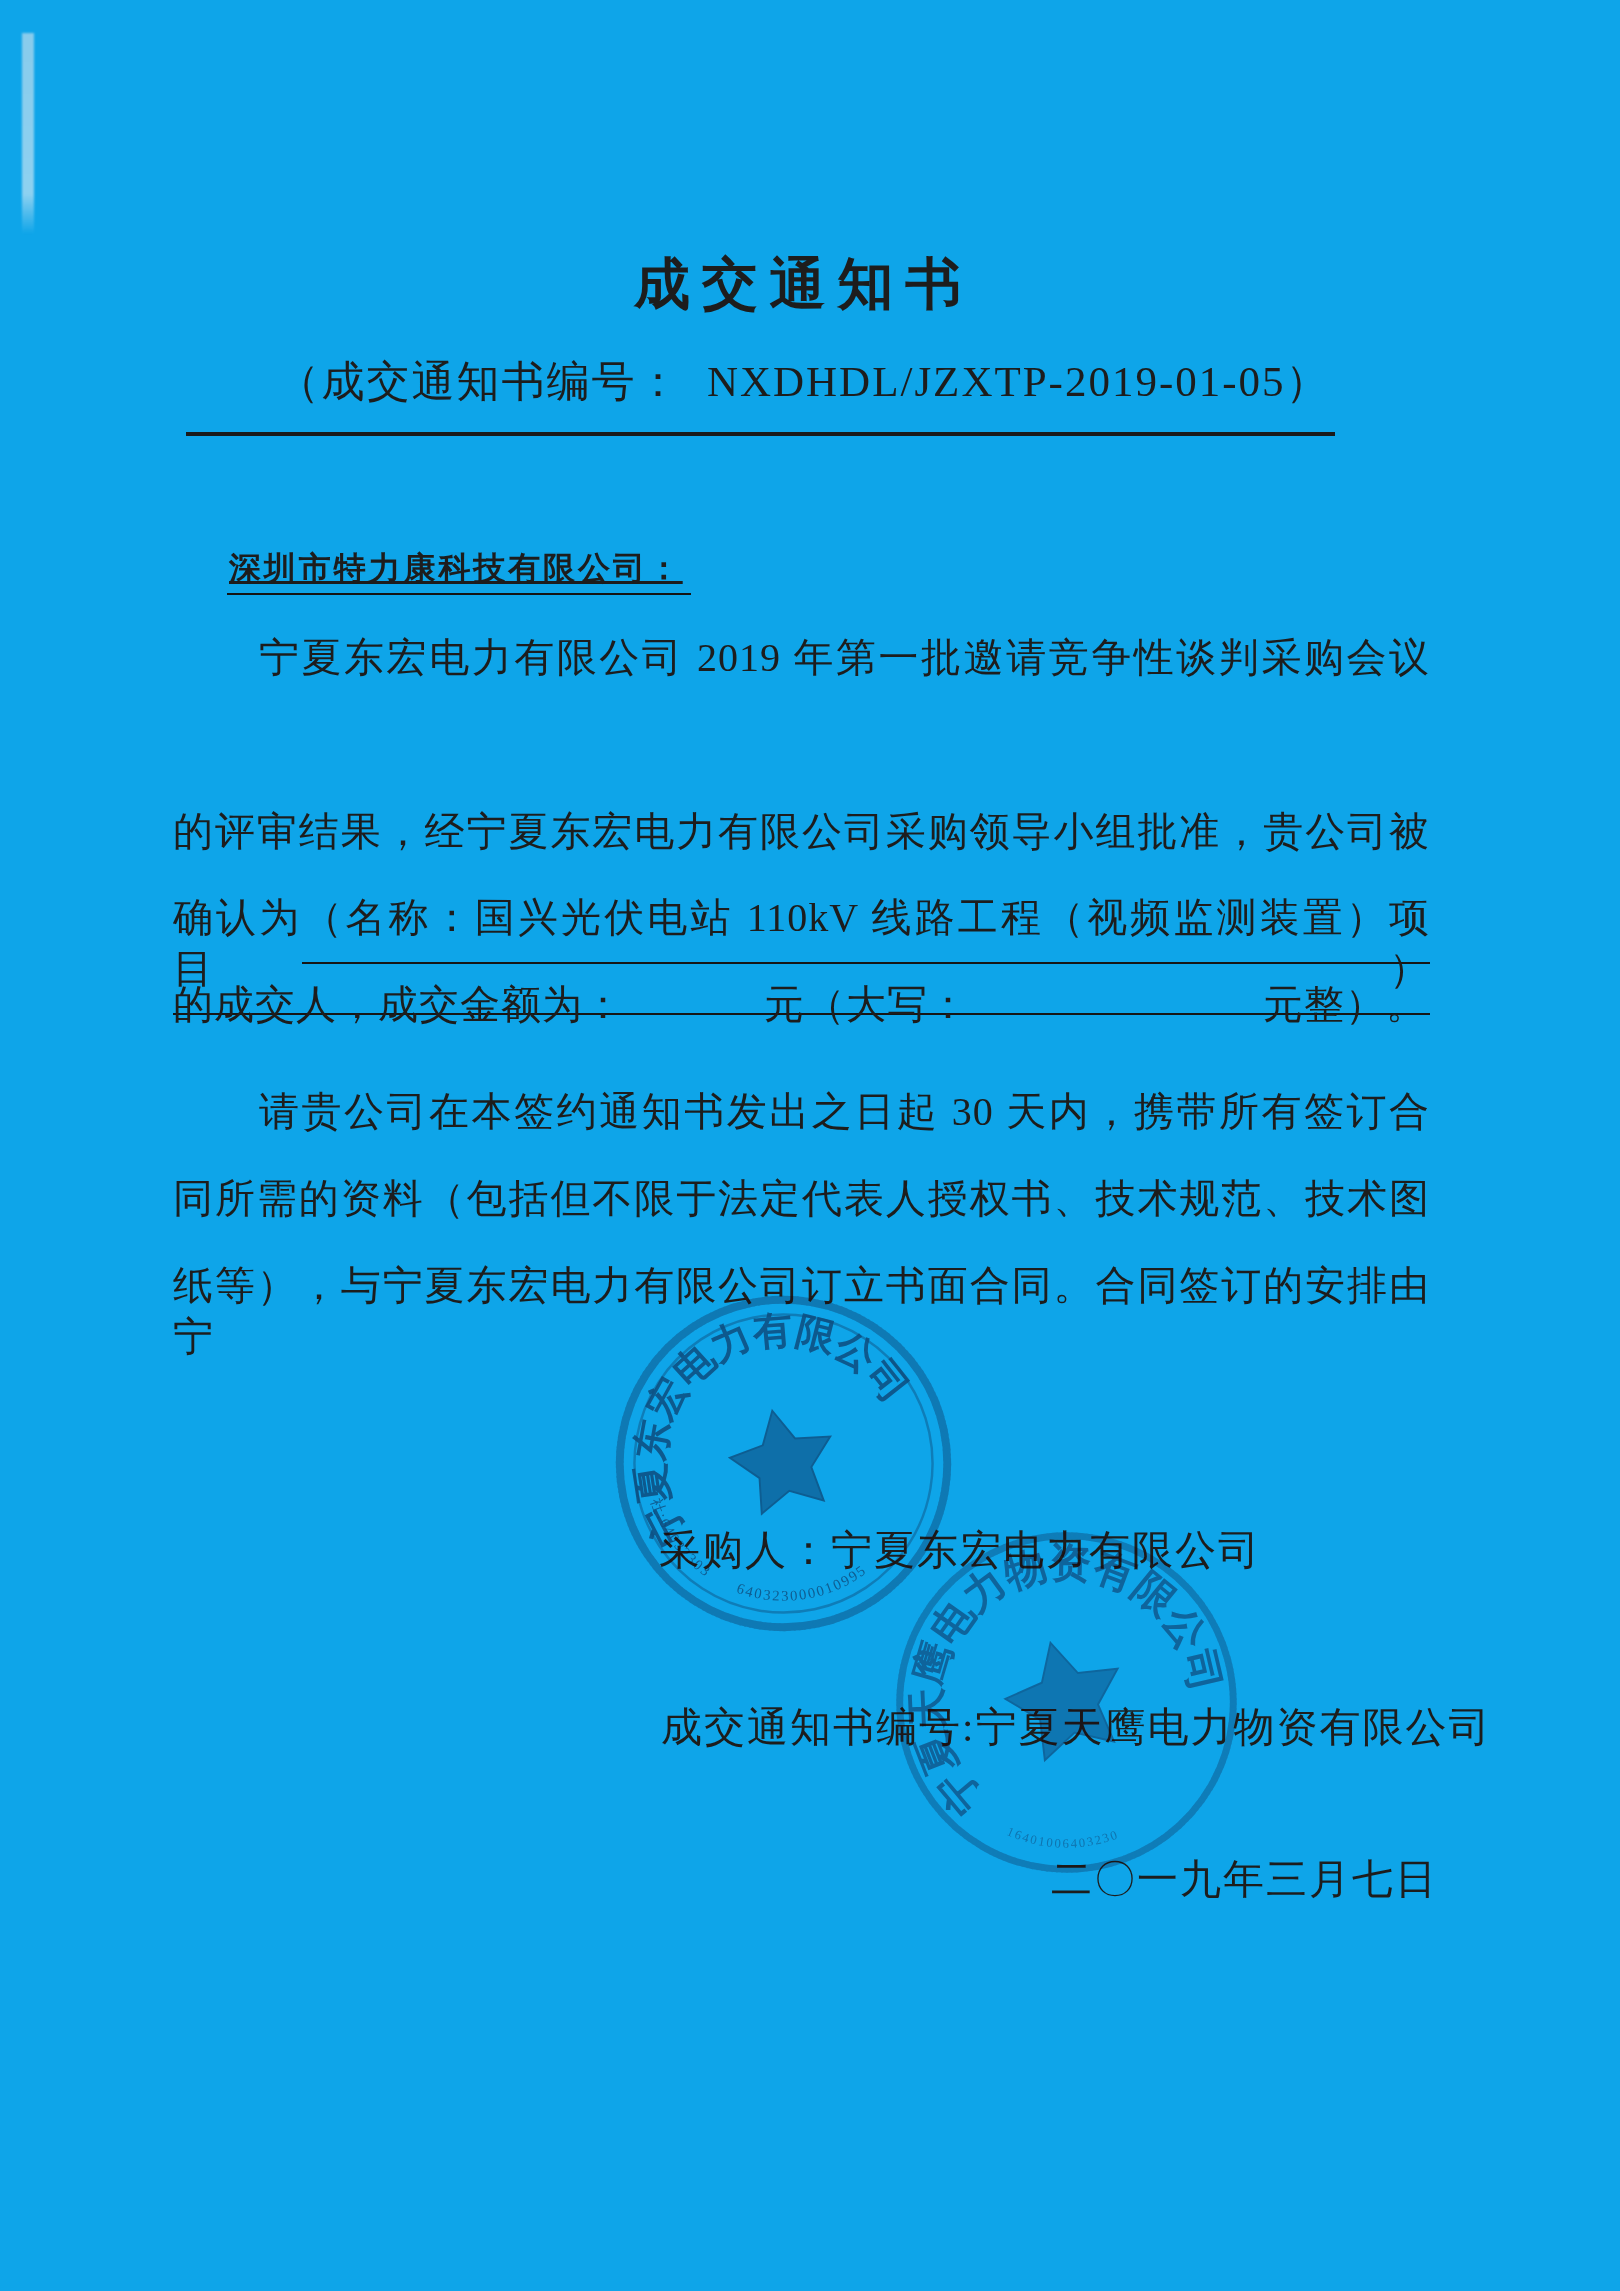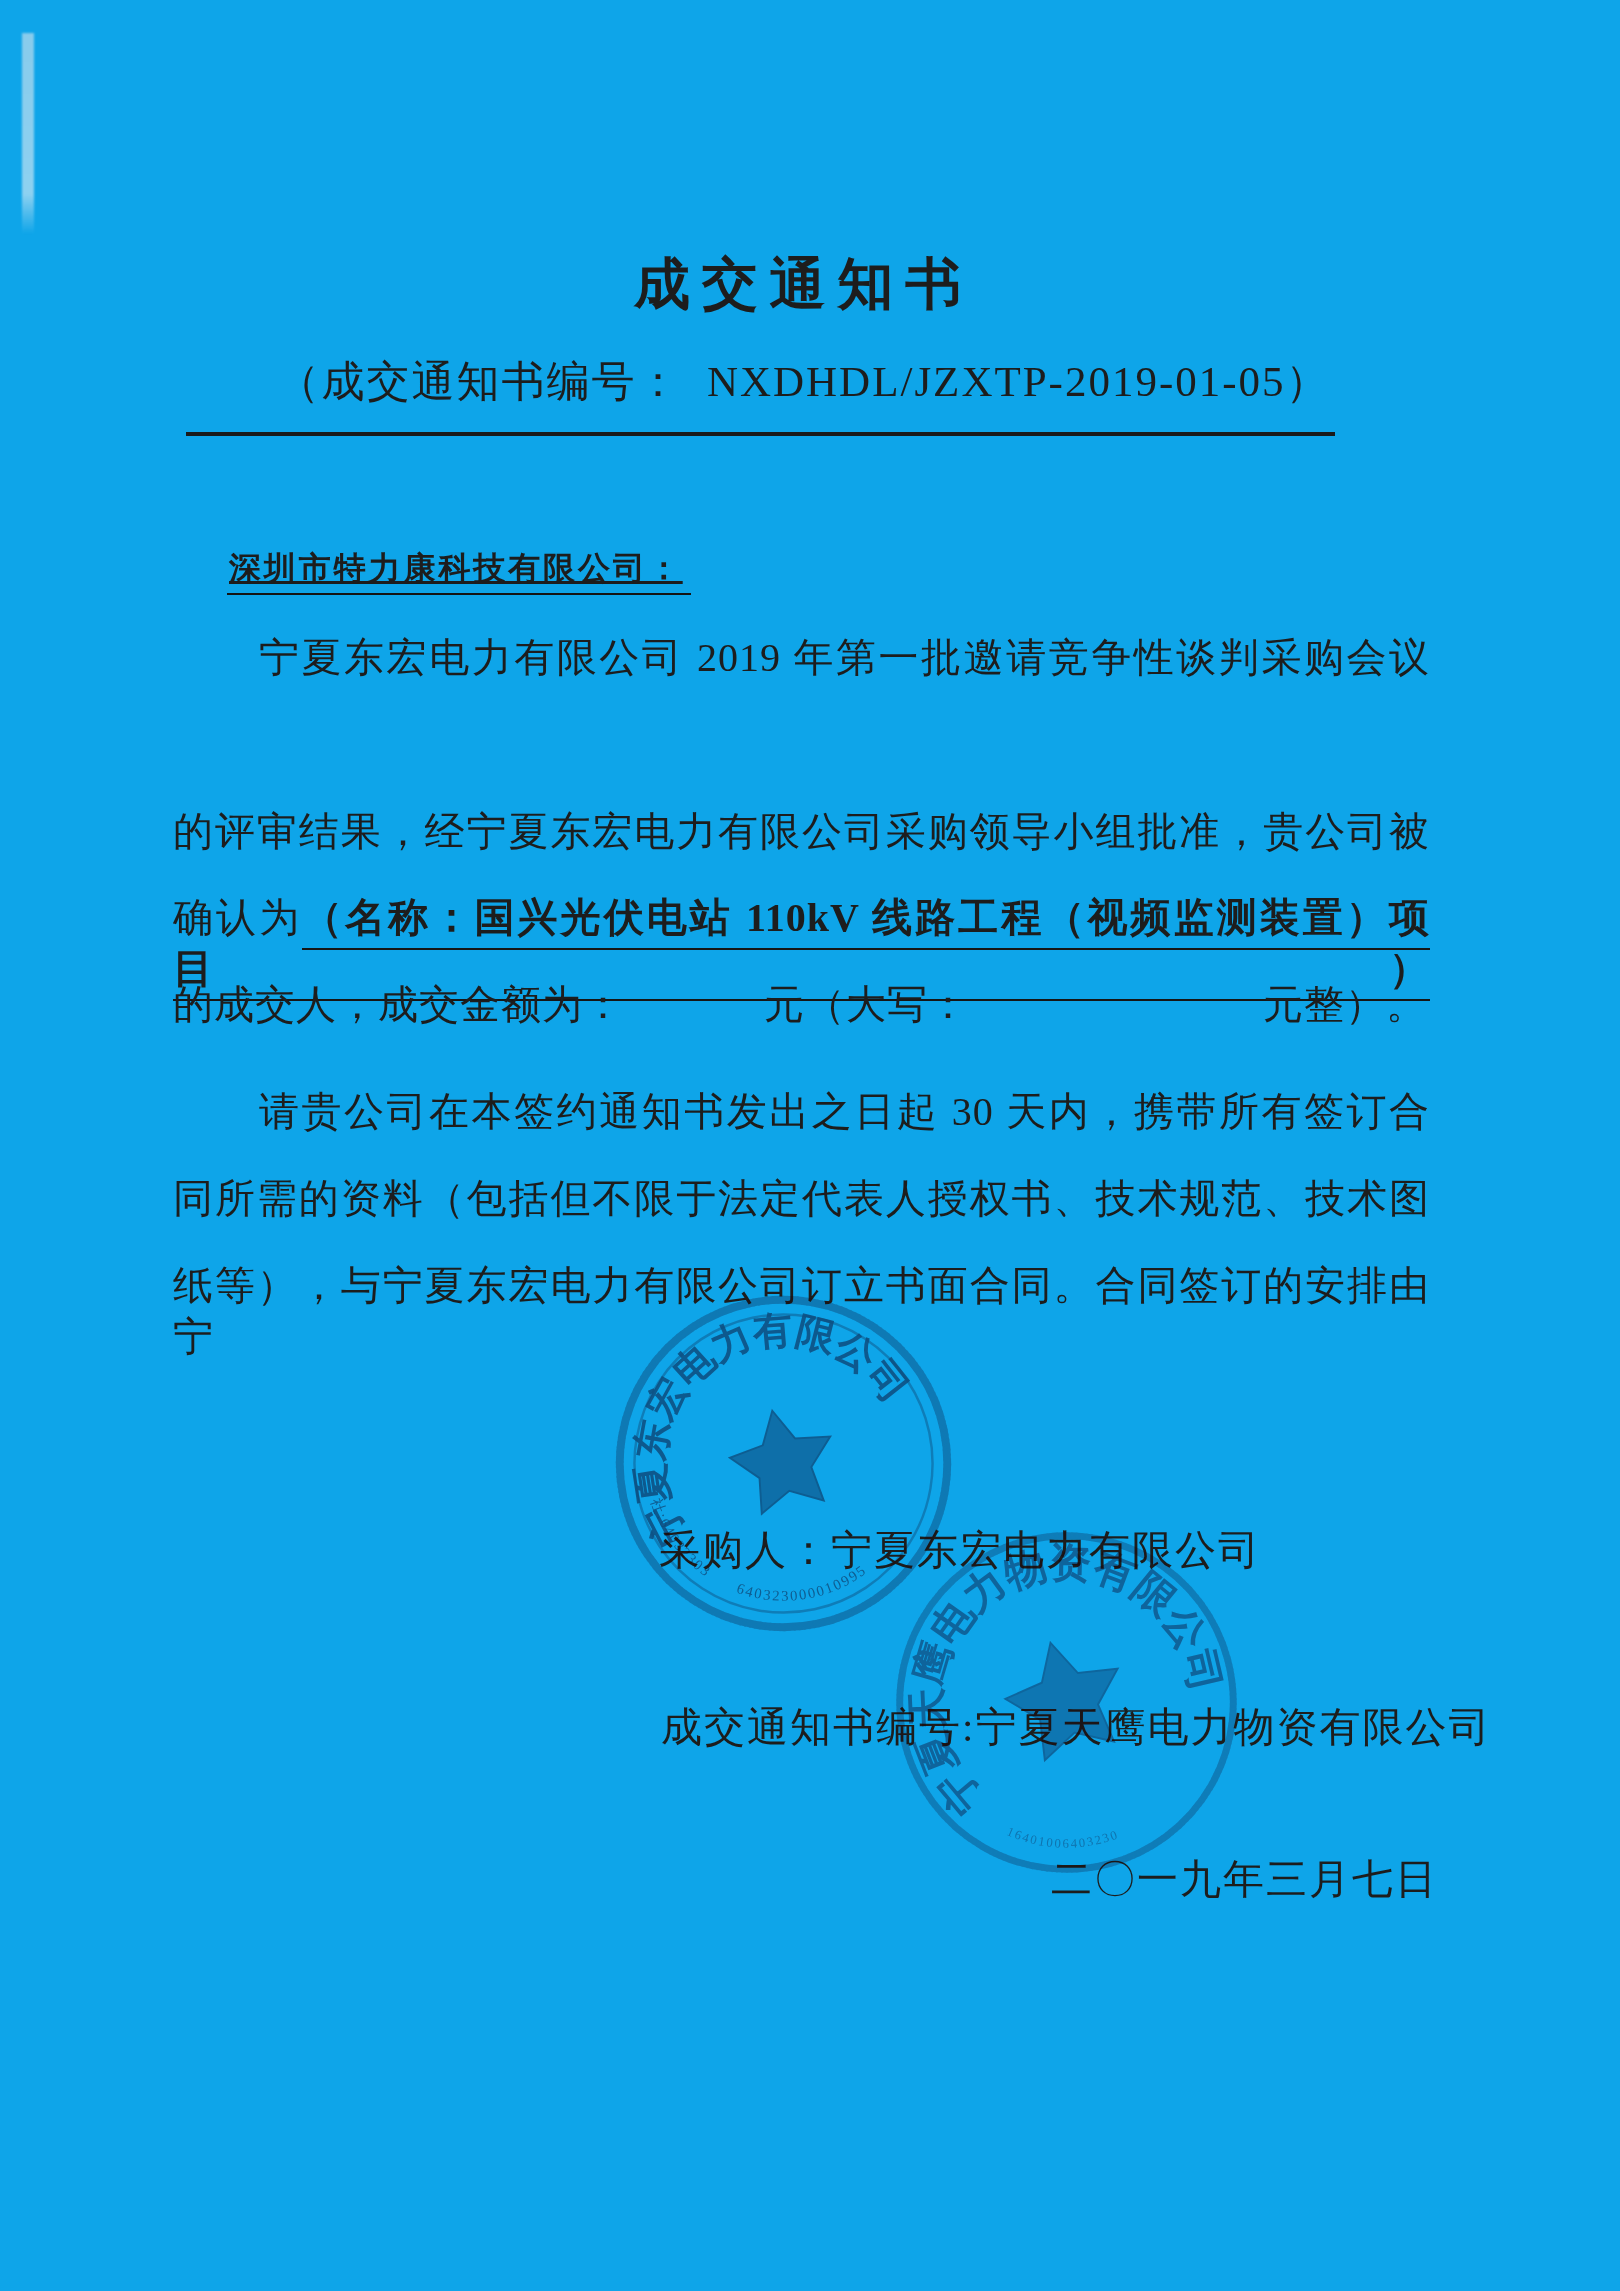"（名称：国兴光伏电站 110kV 线路工程（视频监测装置）项目）" .ul-part { font-weight: 700 -> 400; padding-bottom: 8px -> 22px }
